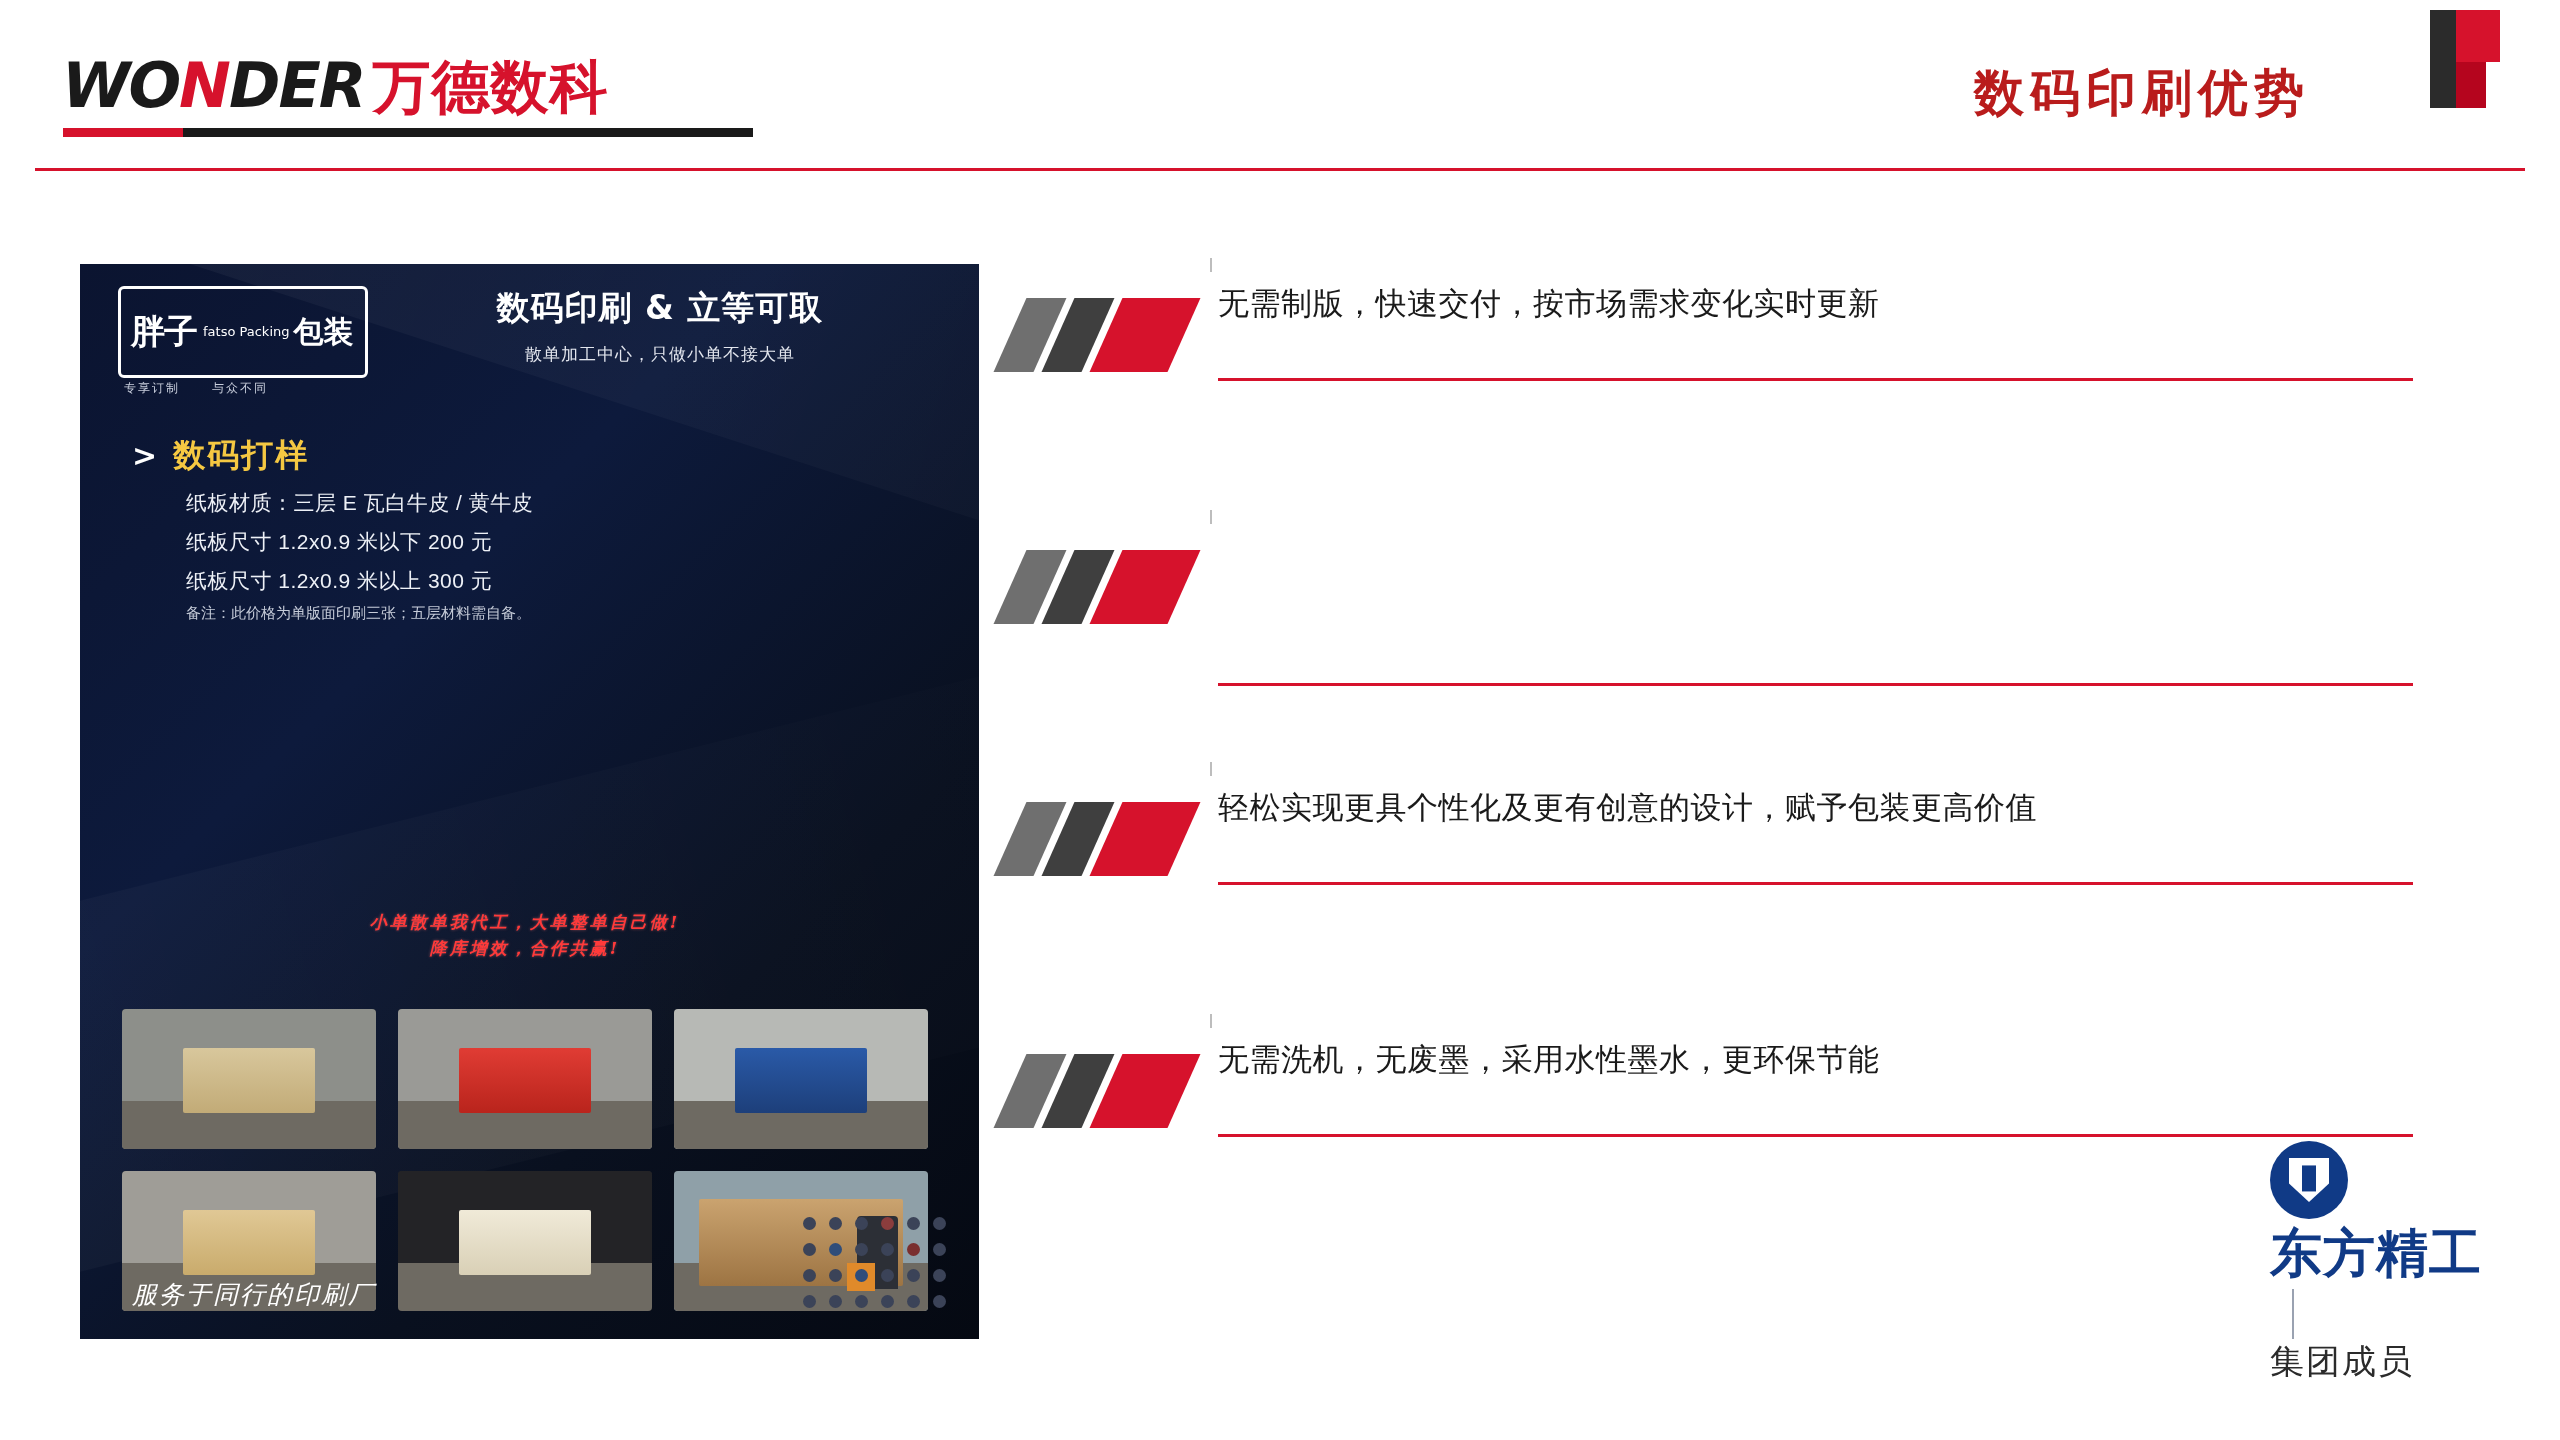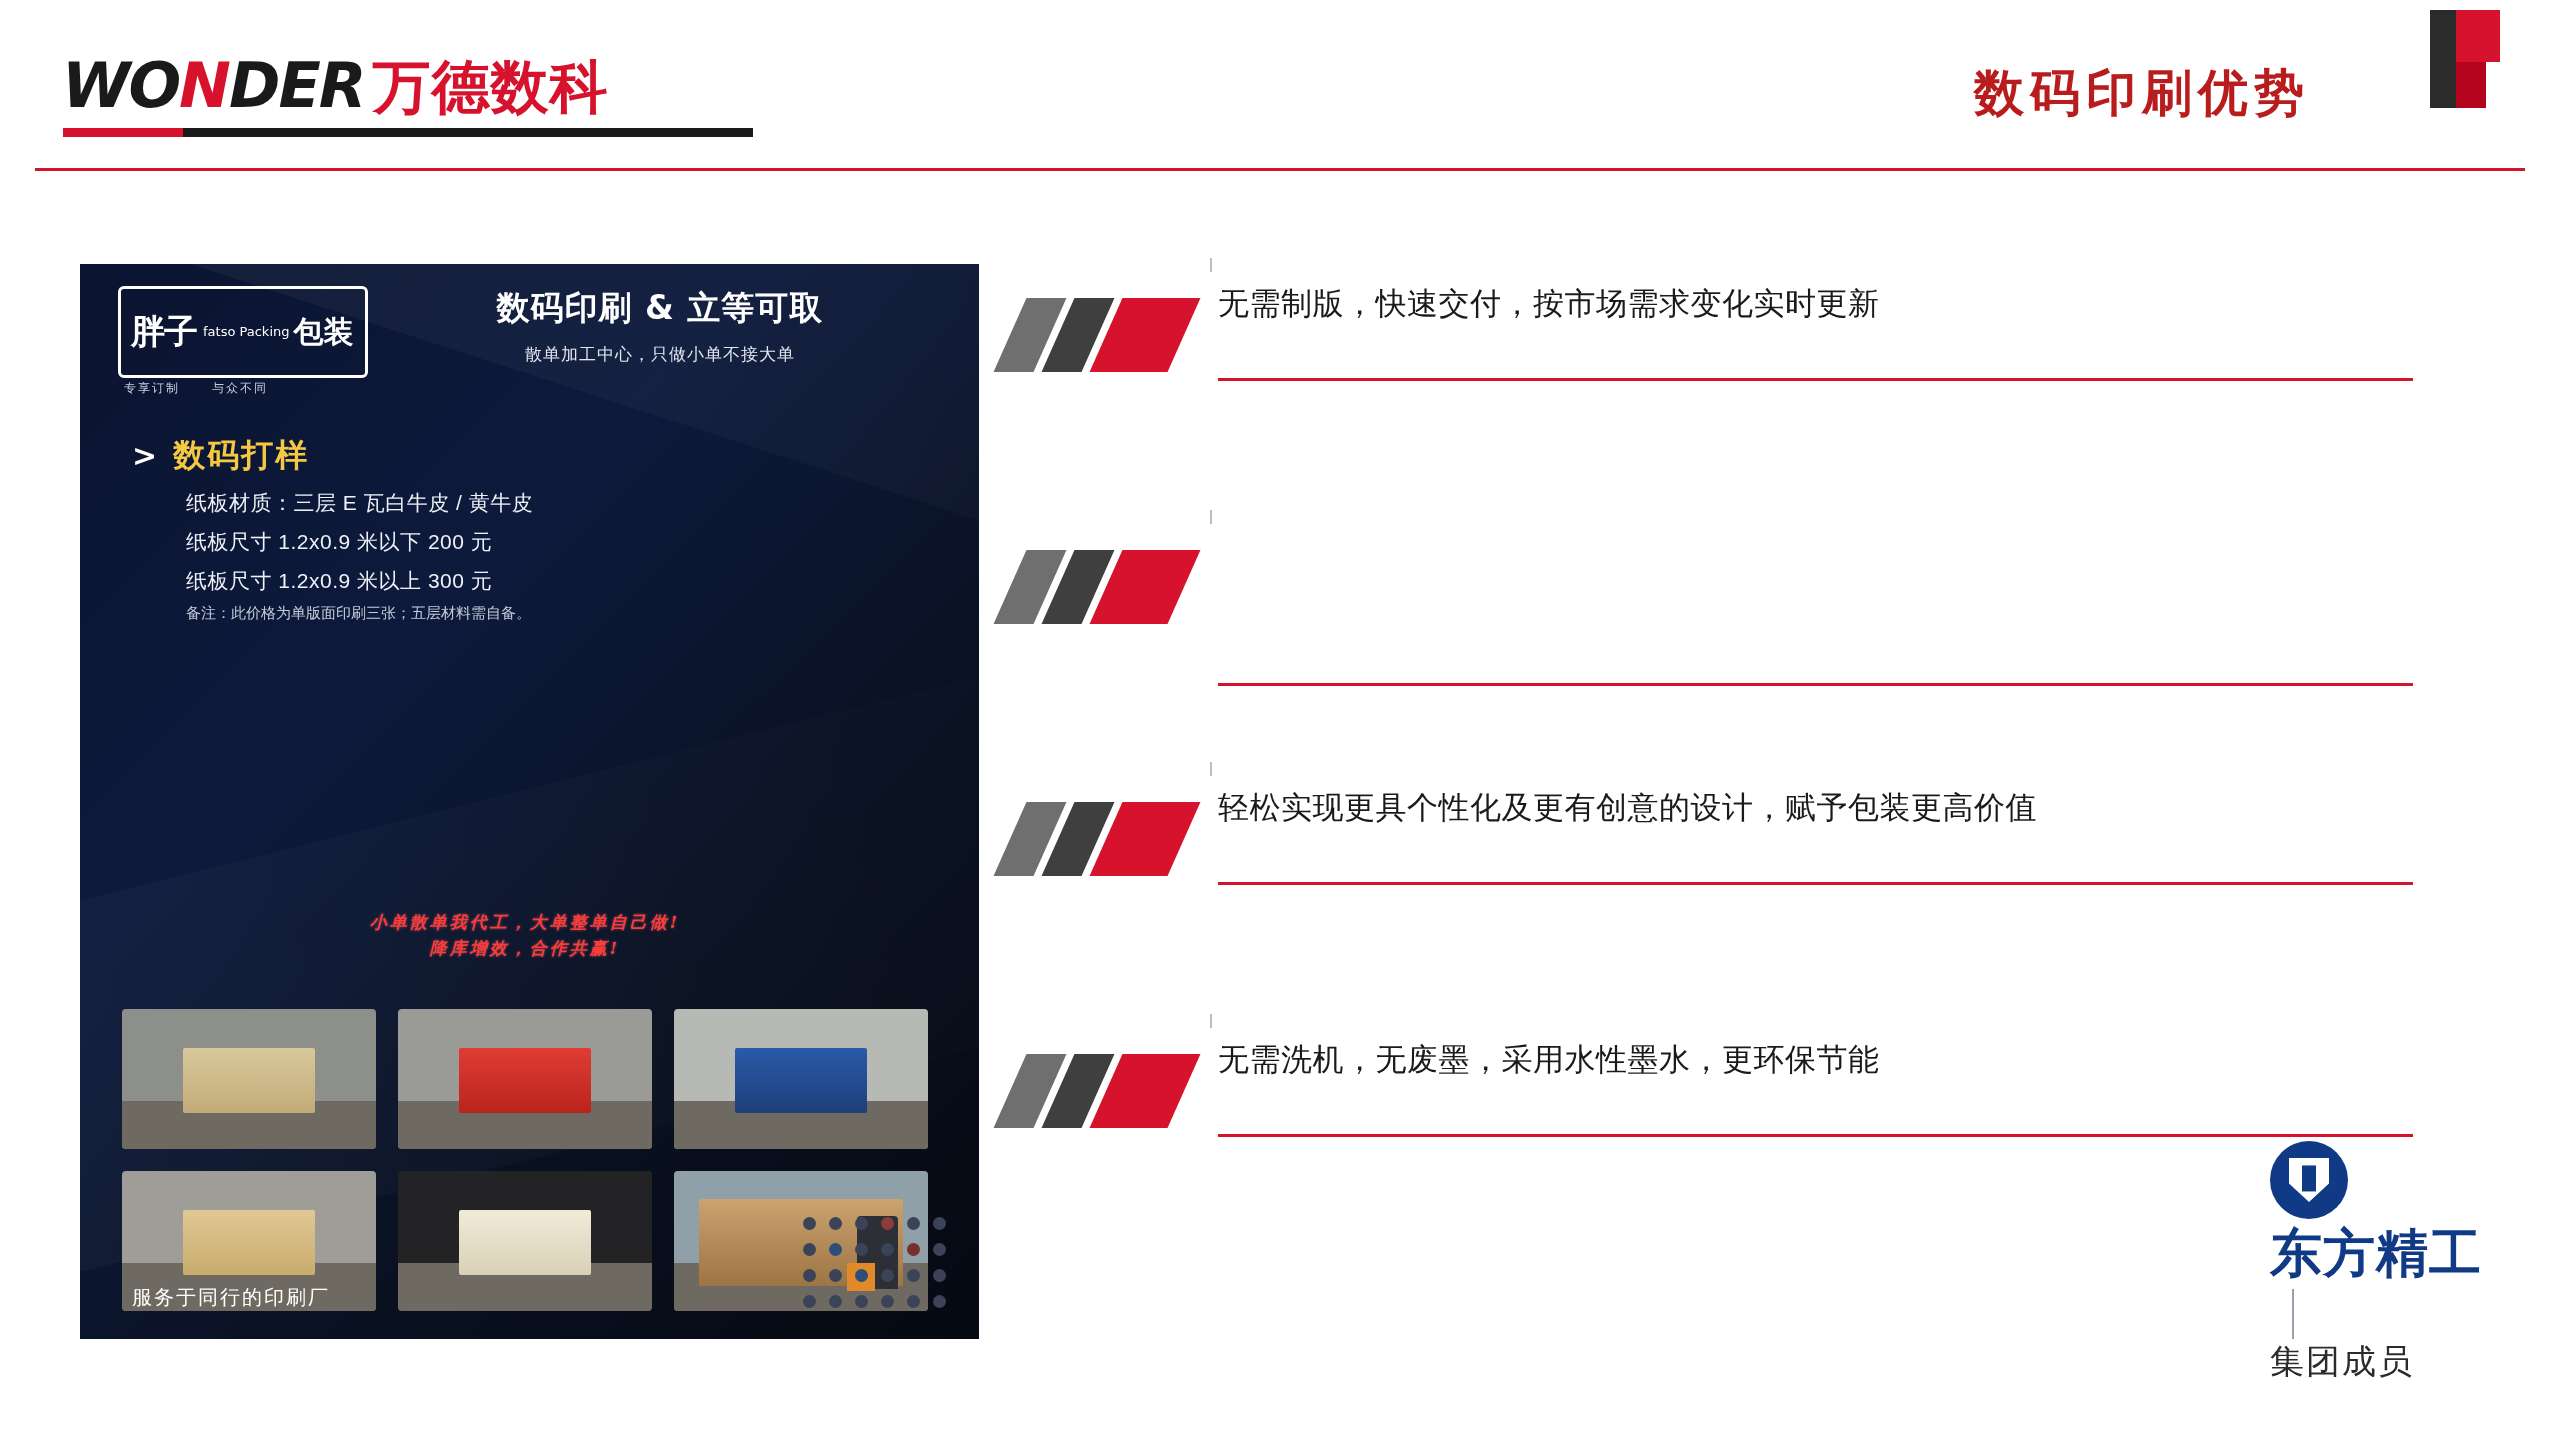"服务于同行的印刷厂" .poster-footer { font-size: 20px -> 25px; font-style: none -> italic }
